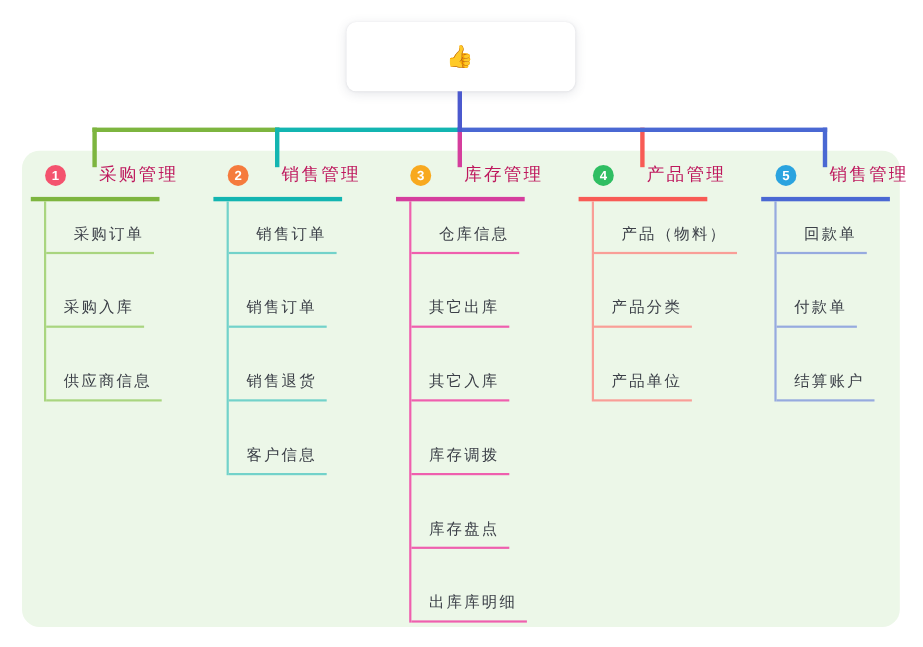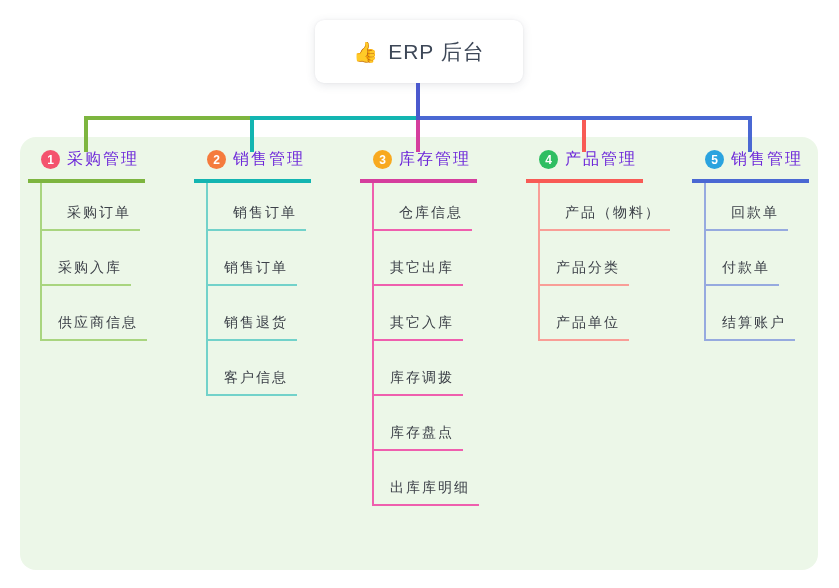"ERP 后台" span { html: <span>ERP 后台</span> -> none }
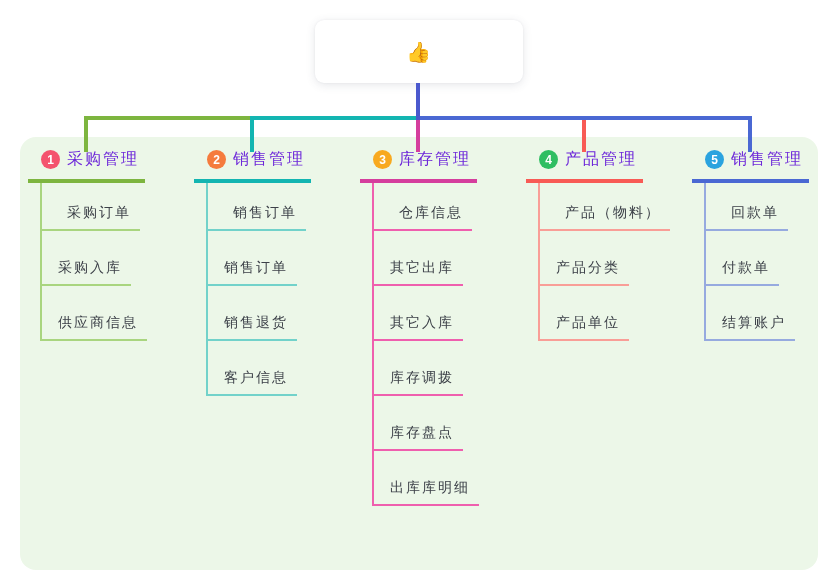"采购管理" .branch-label { color: #6d28d9 -> #be185d; margin-left: none -> 23px }
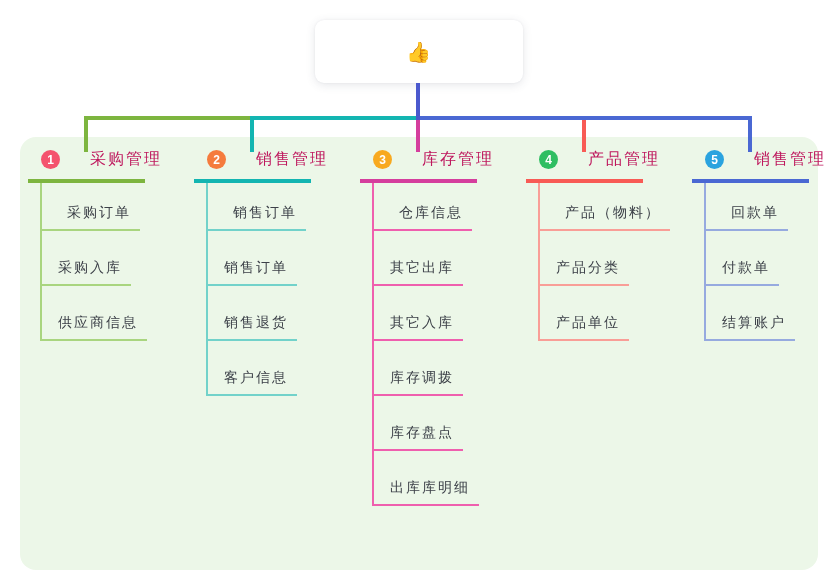"采购入库" .item { height: 55px -> 67px }
